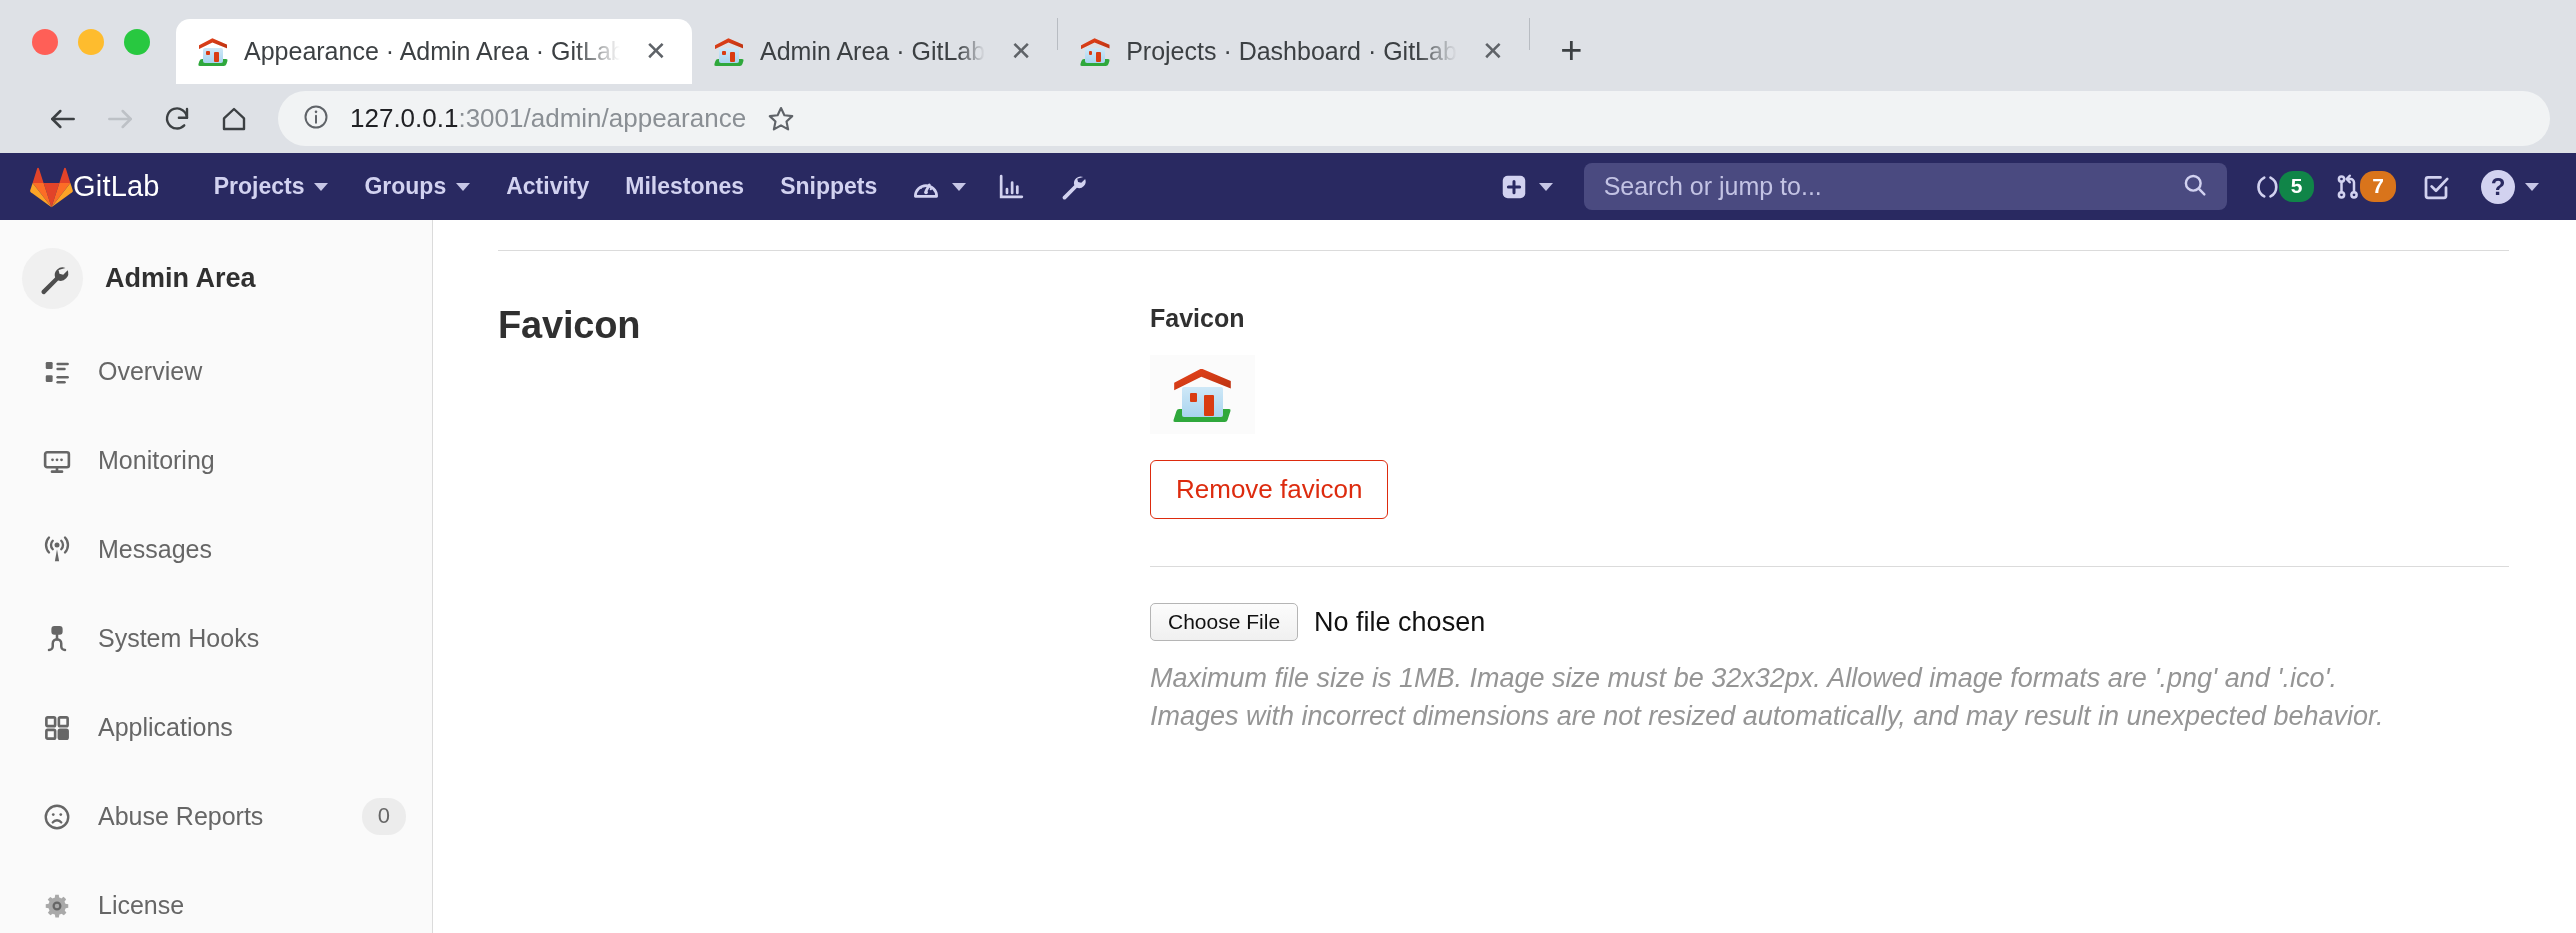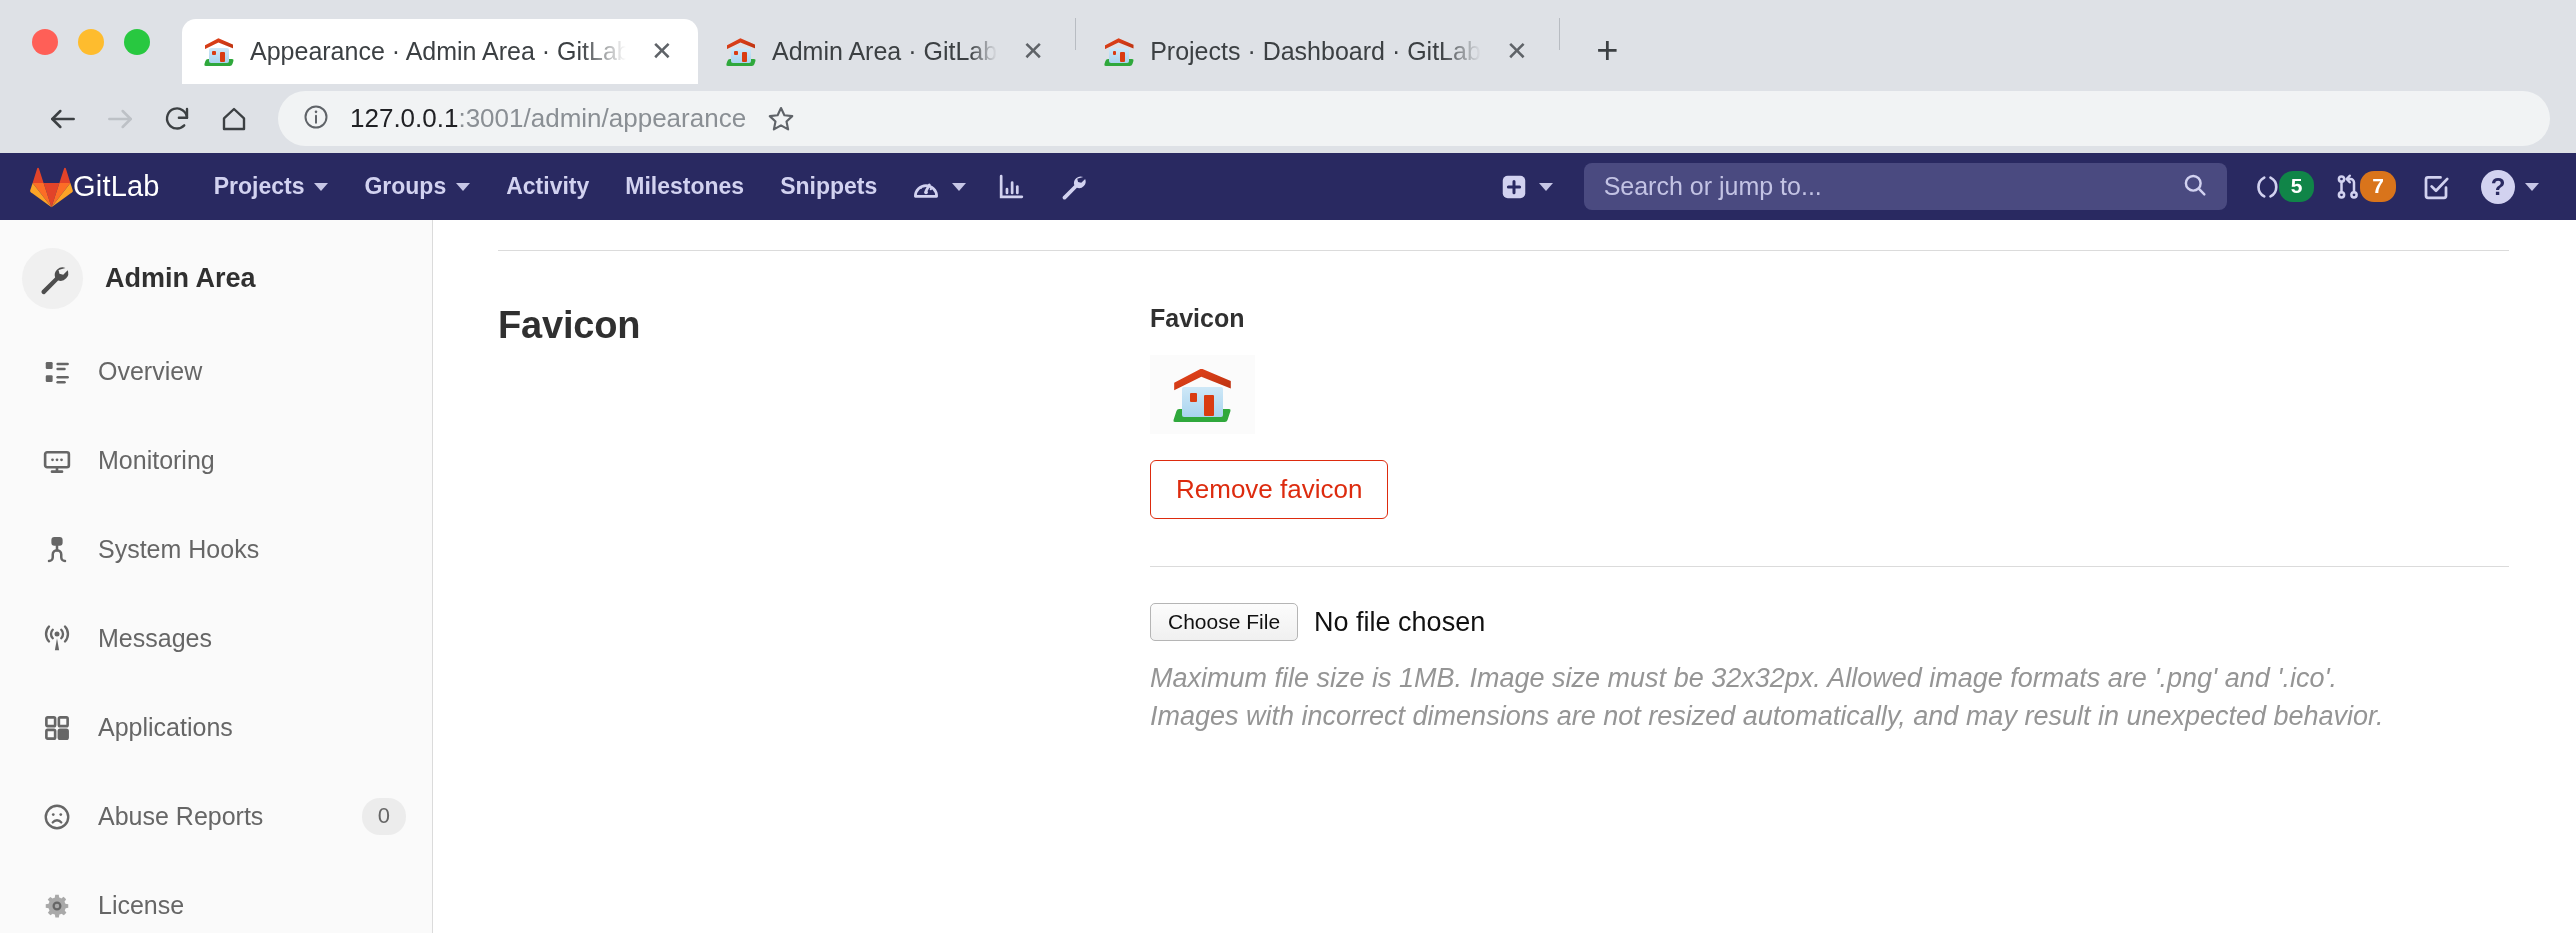"Appearance · Admin Area ·" .tabstrip { gap: 6px -> none }
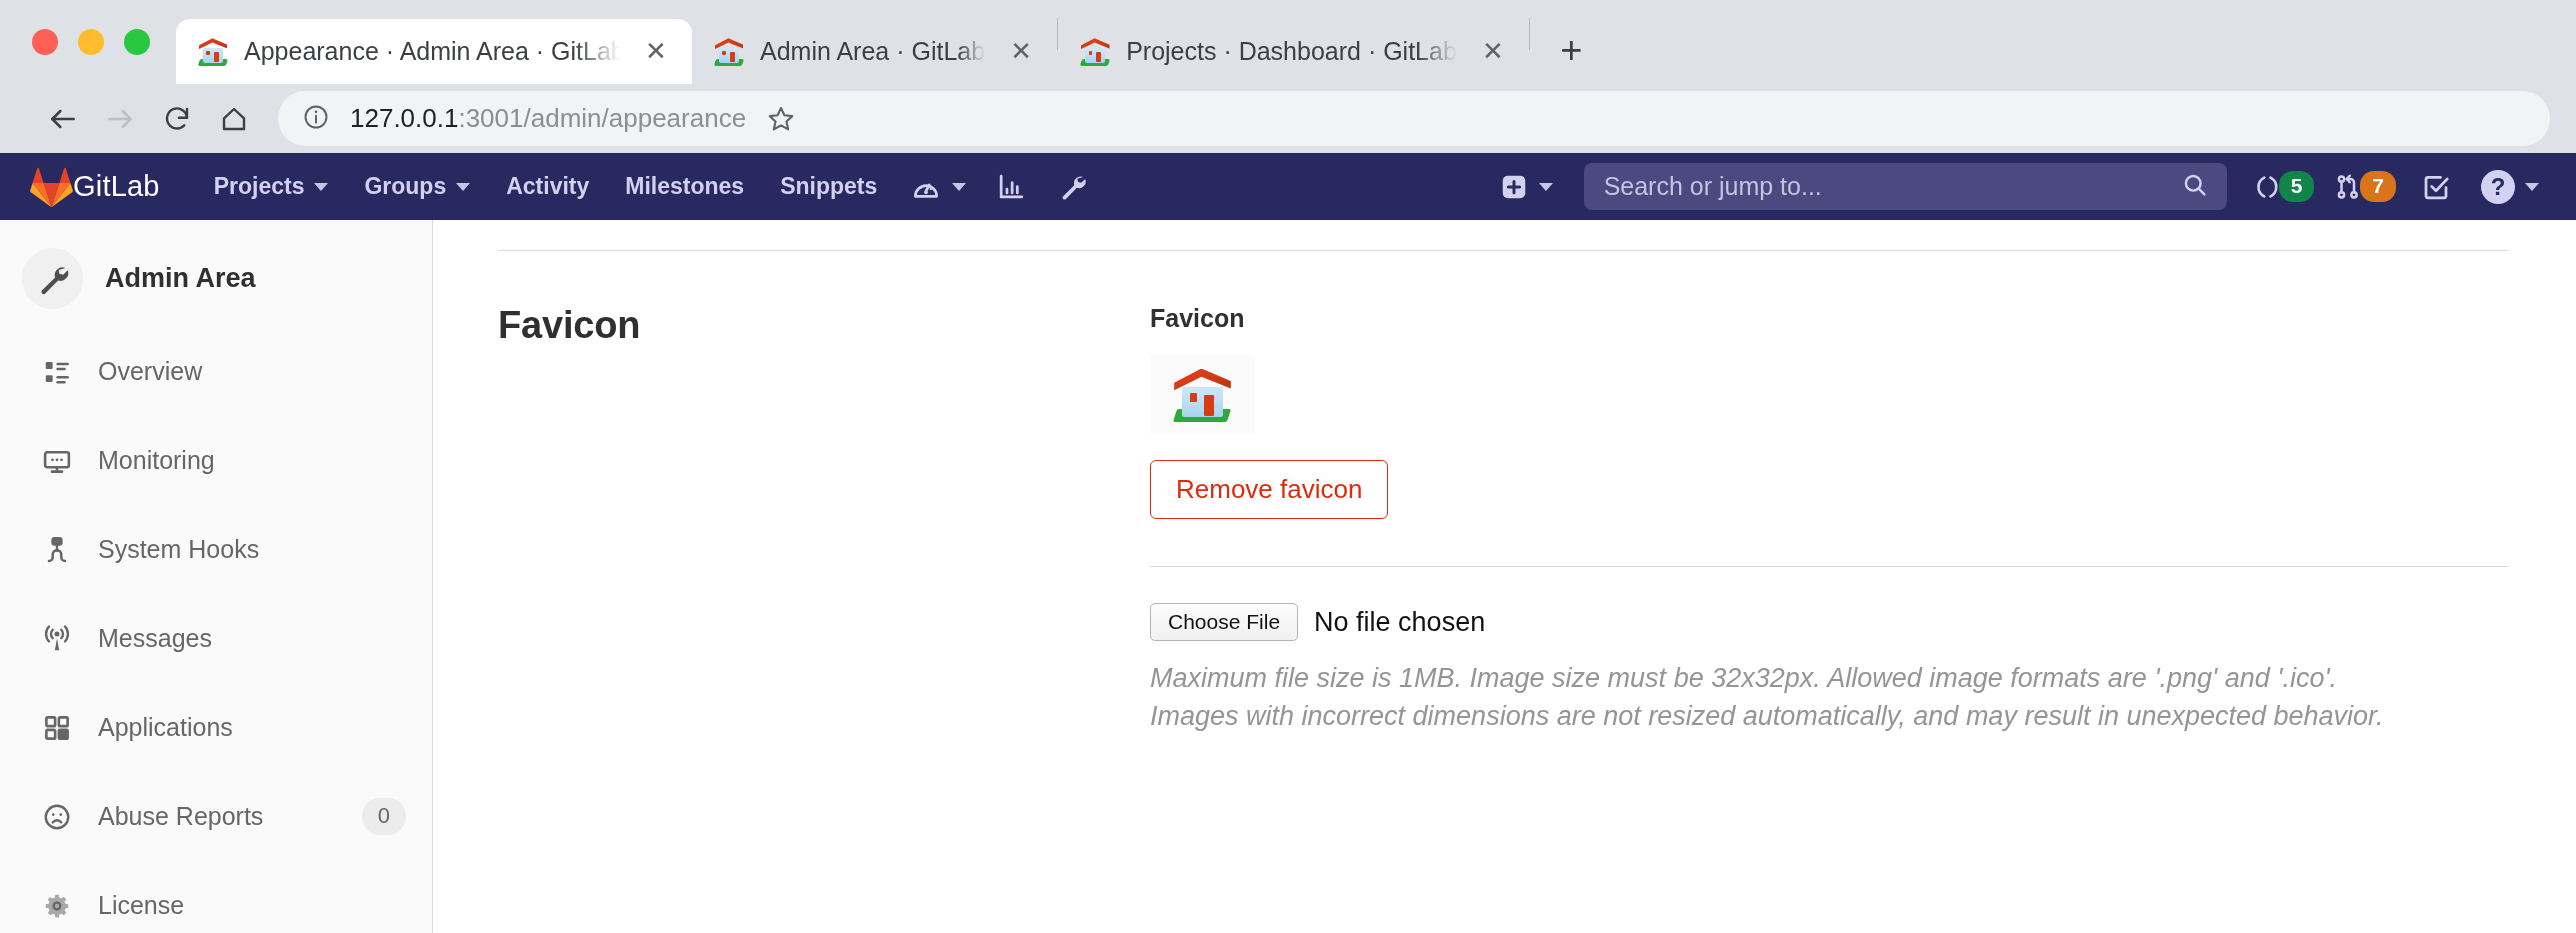"System Hooks" div.sb-item { order: before "Messages" -> after "Messages" }
